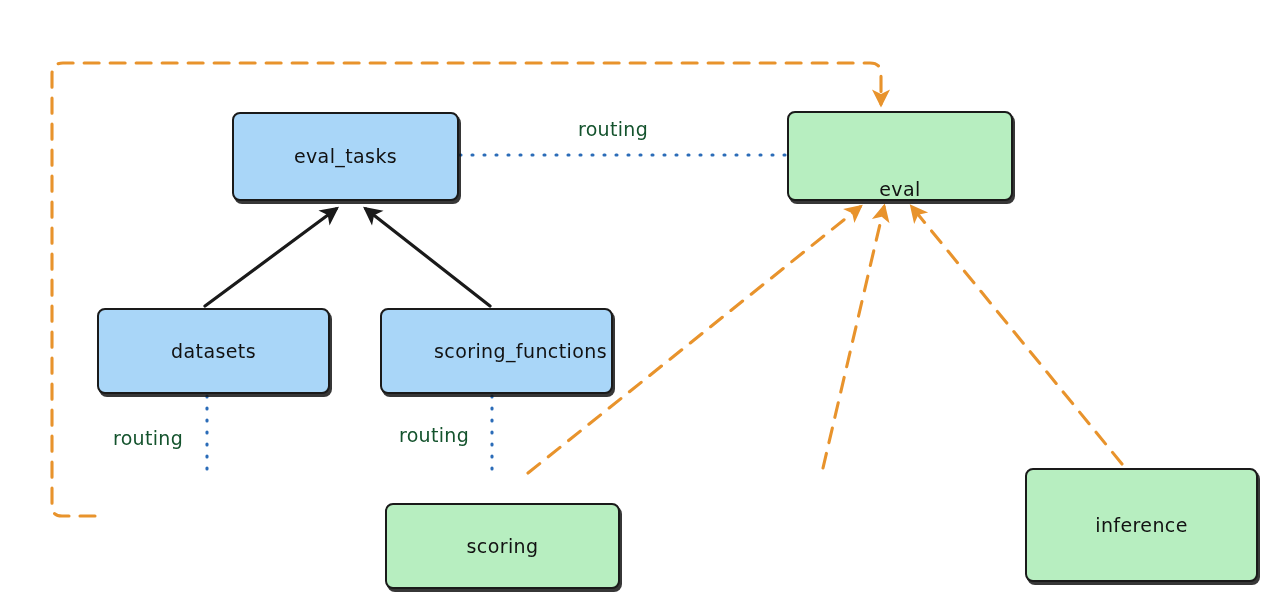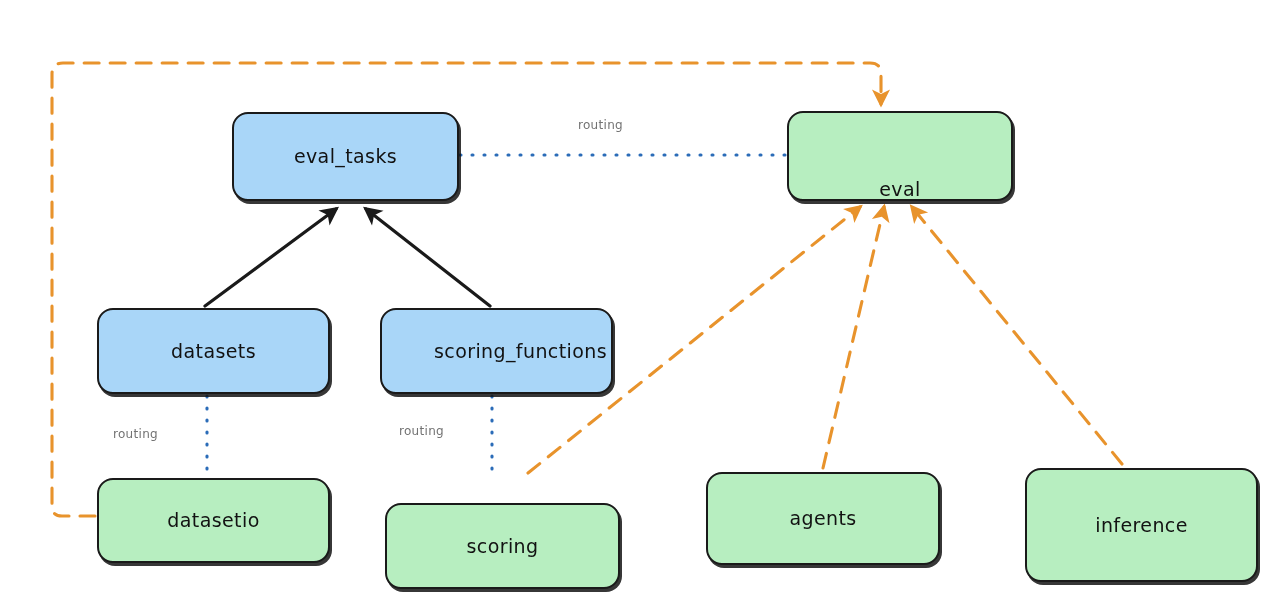"routing" .edge-label { color: #737373 -> #14532d; font-size: 12px -> 19px }
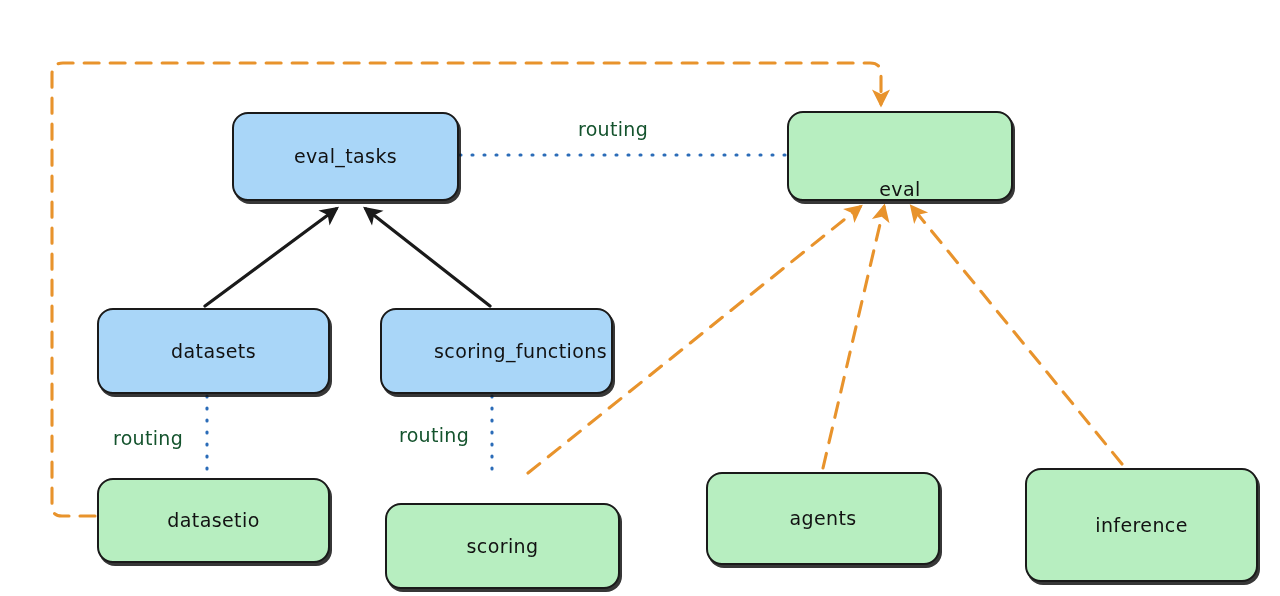"eval_tasks" .node { border-radius: 16px -> 8px }
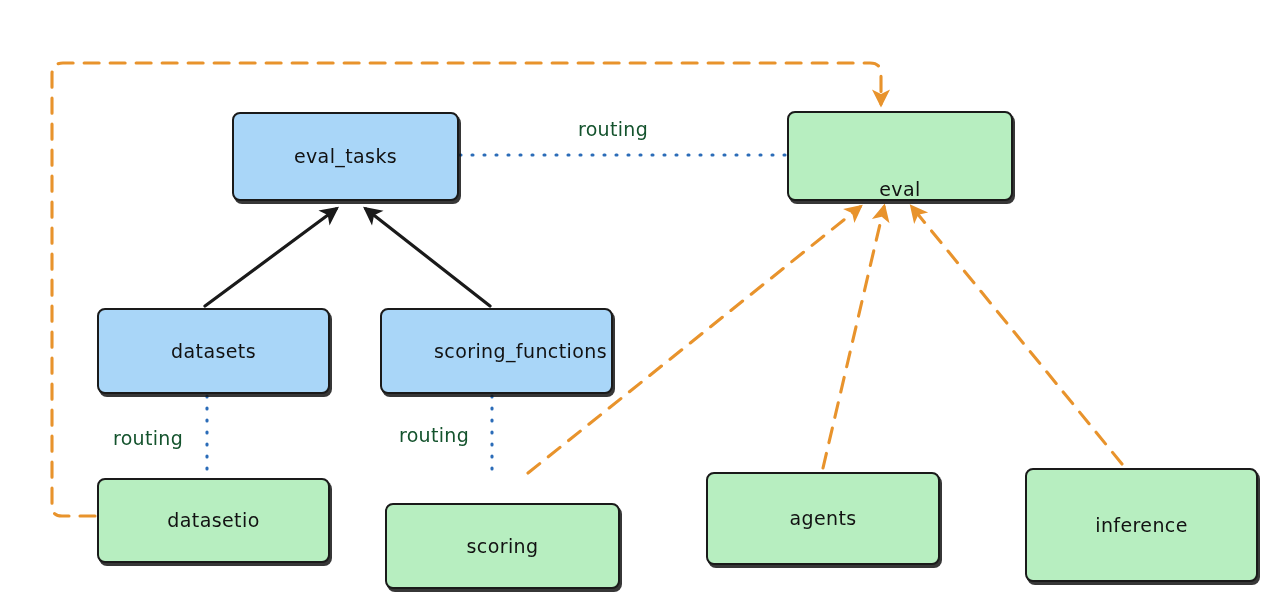"datasetio" div.node { html: <div> <span>datasetio</span> </div> -> none }
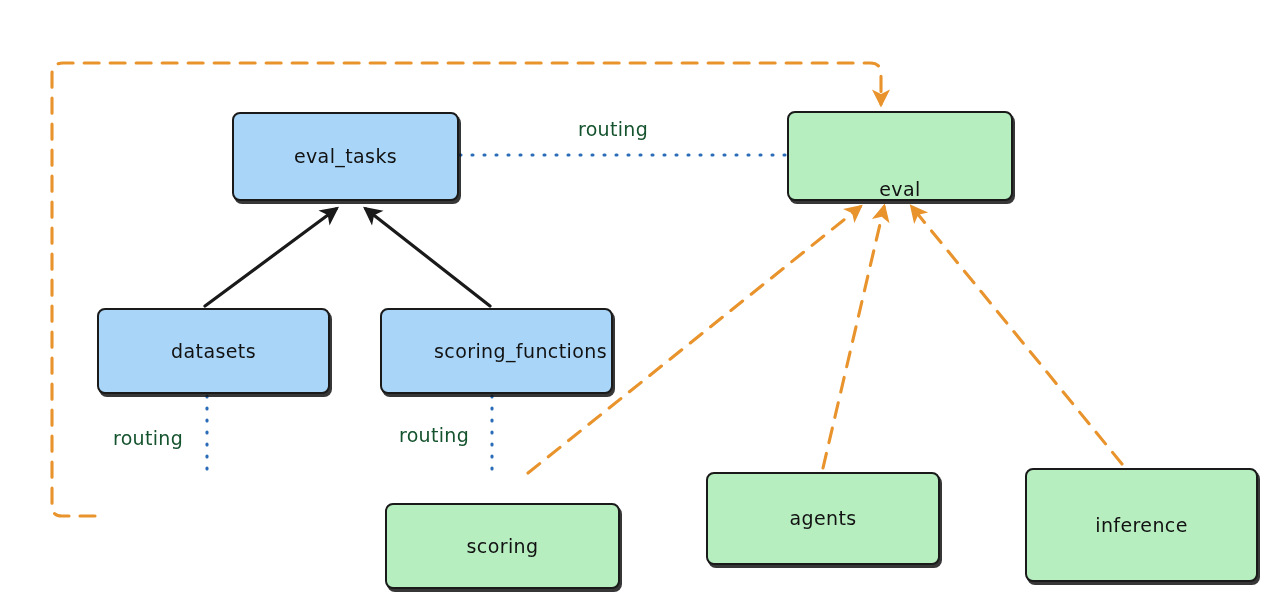"agents" div.node { html: <div> <span>agents</span> </div> -> none }
